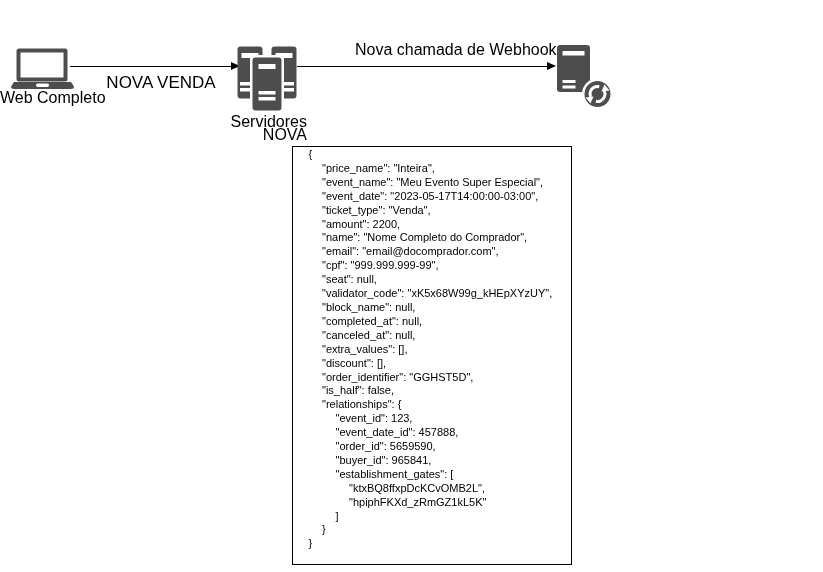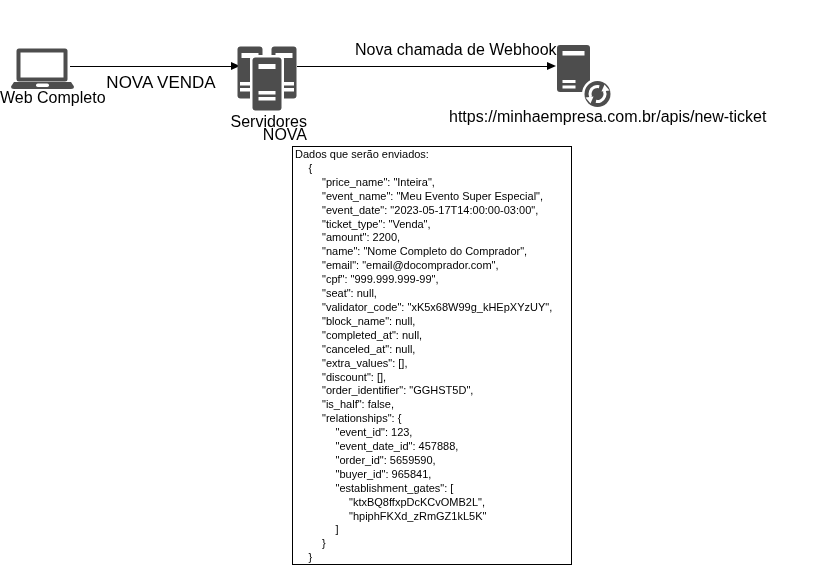"https://minhaempresa.com.br/apis/new-tic" div.label { html: <div>https://minhaempresa.com.br/apis/new-ticket</div> -> none }
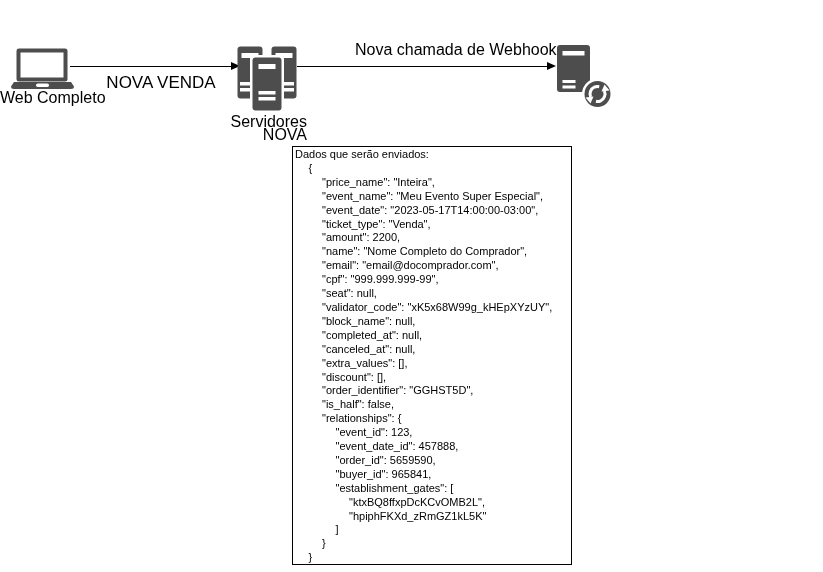"Dados que serão enviados:" div.payload-title { html: <div>Dados que serão enviados:</div> -> none }
